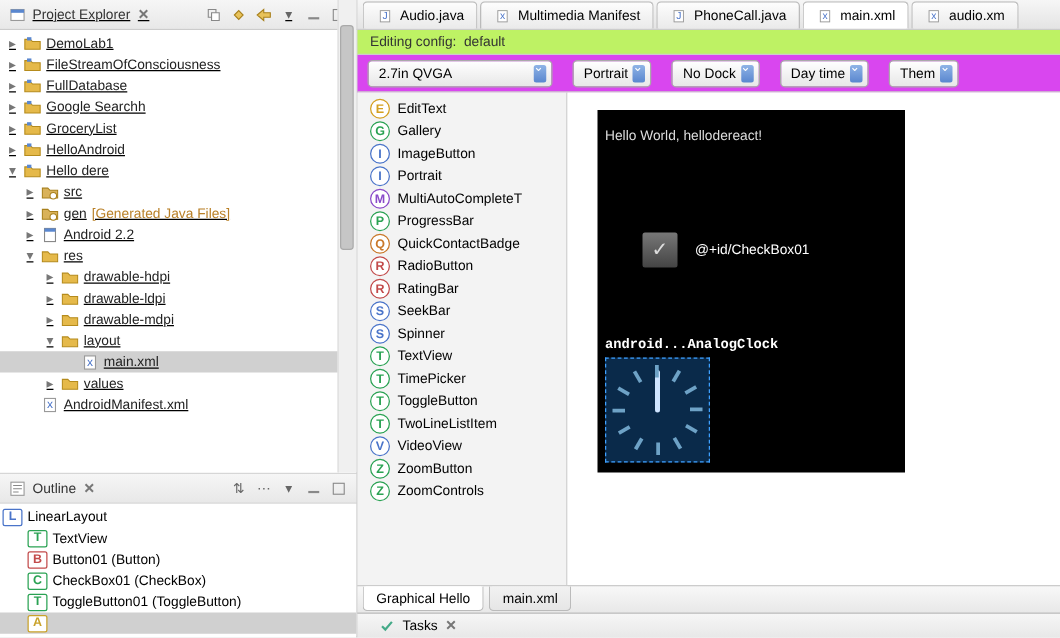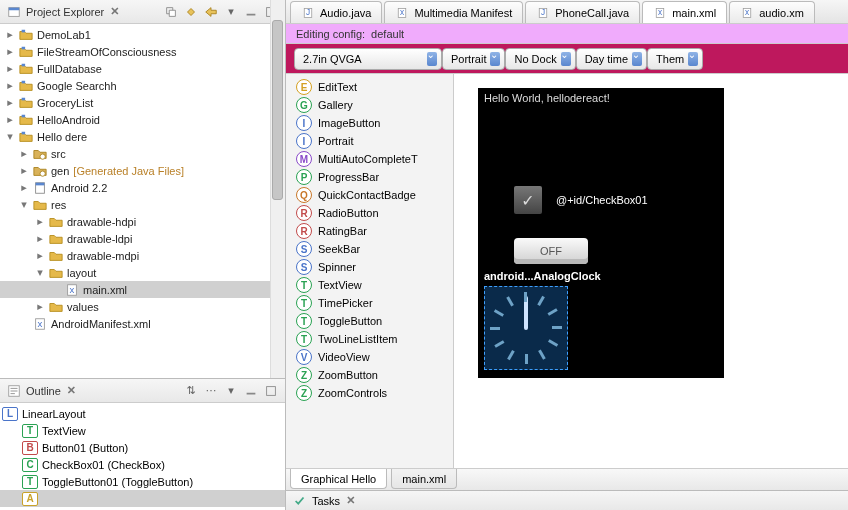"Project Explorer" .proj-explorer-wrap { text-decoration: none -> underline }
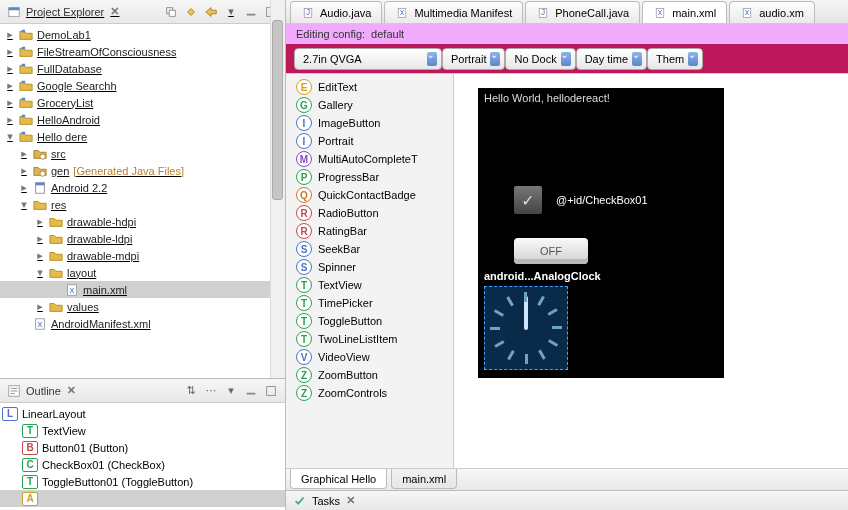"Editing config:" .editing-bar { background: #f0abfc -> #bef264 }
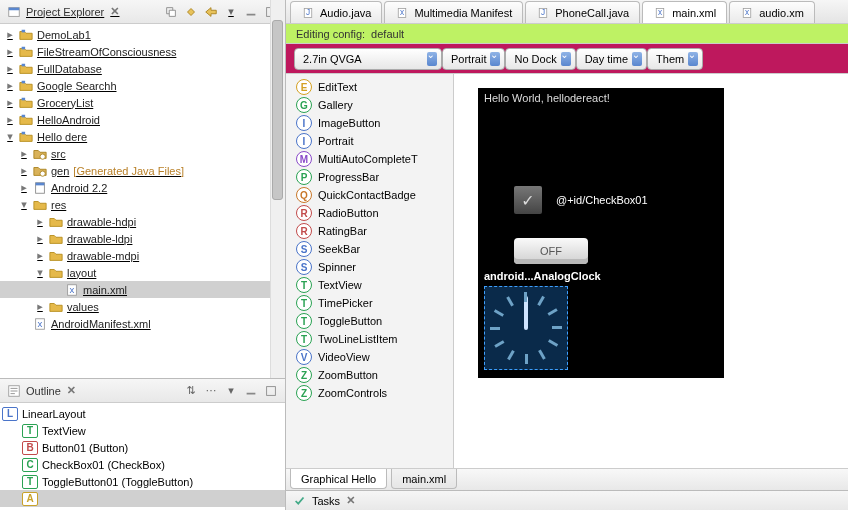"2.7in QVGA" .config-bar { background: #be185d -> #d946ef; gap: 0 -> 16px }
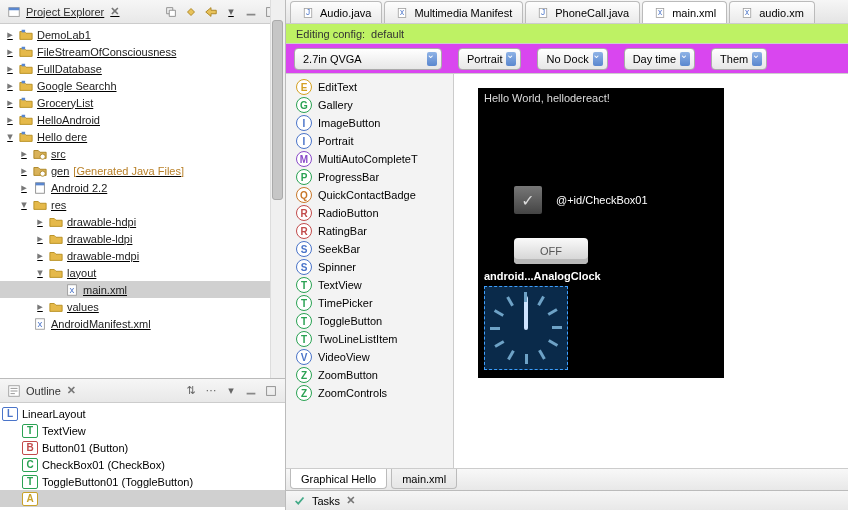"Hello World, hellodereact!" .hello-text { top: 4px -> 15px }
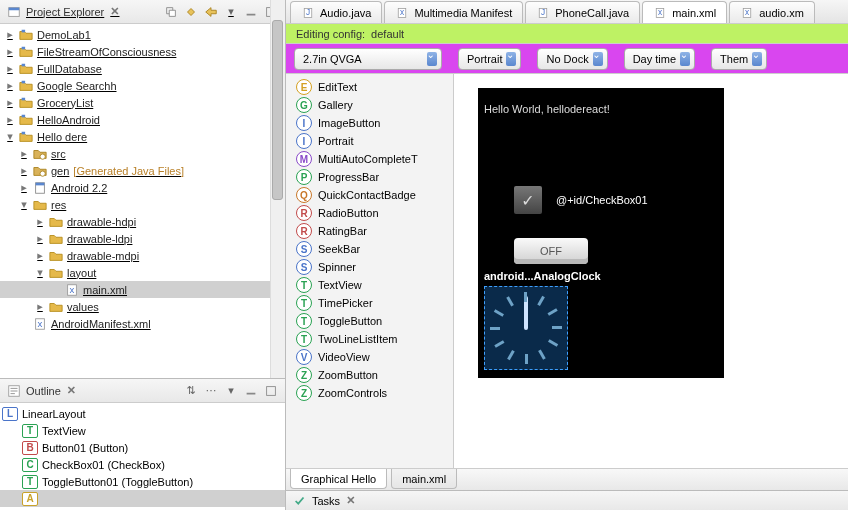"OFF" div.toggle { html: <div> <span>OFF</span> </div> -> none }
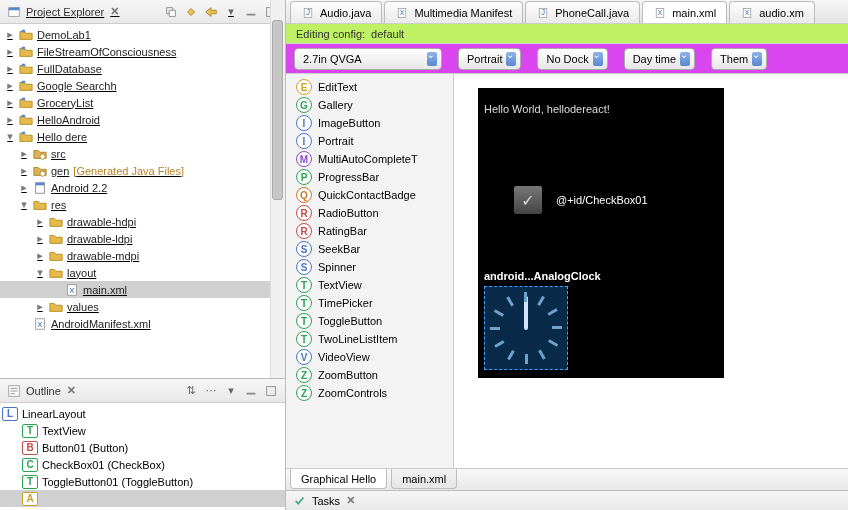"android...AnalogClock" .sel-label { font-family: none -> Liberation Mono, monospace }
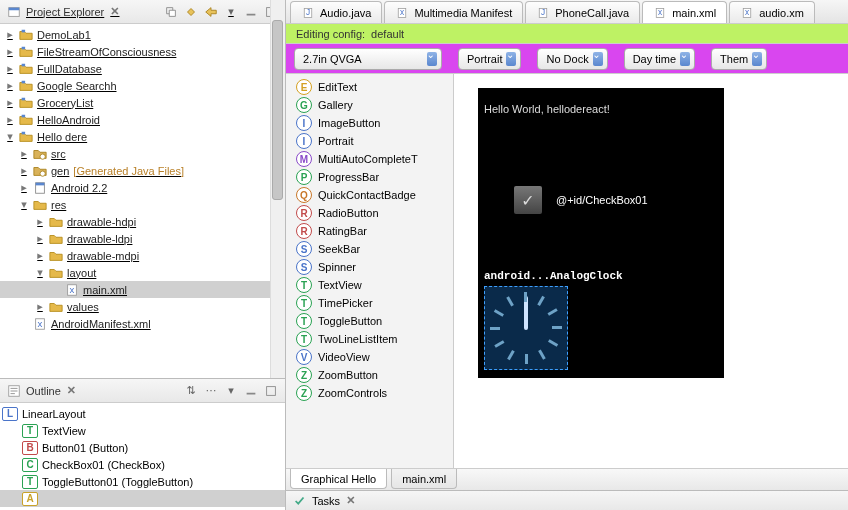"Tasks" .tasks-bar { padding-left: 6px -> 16px }
